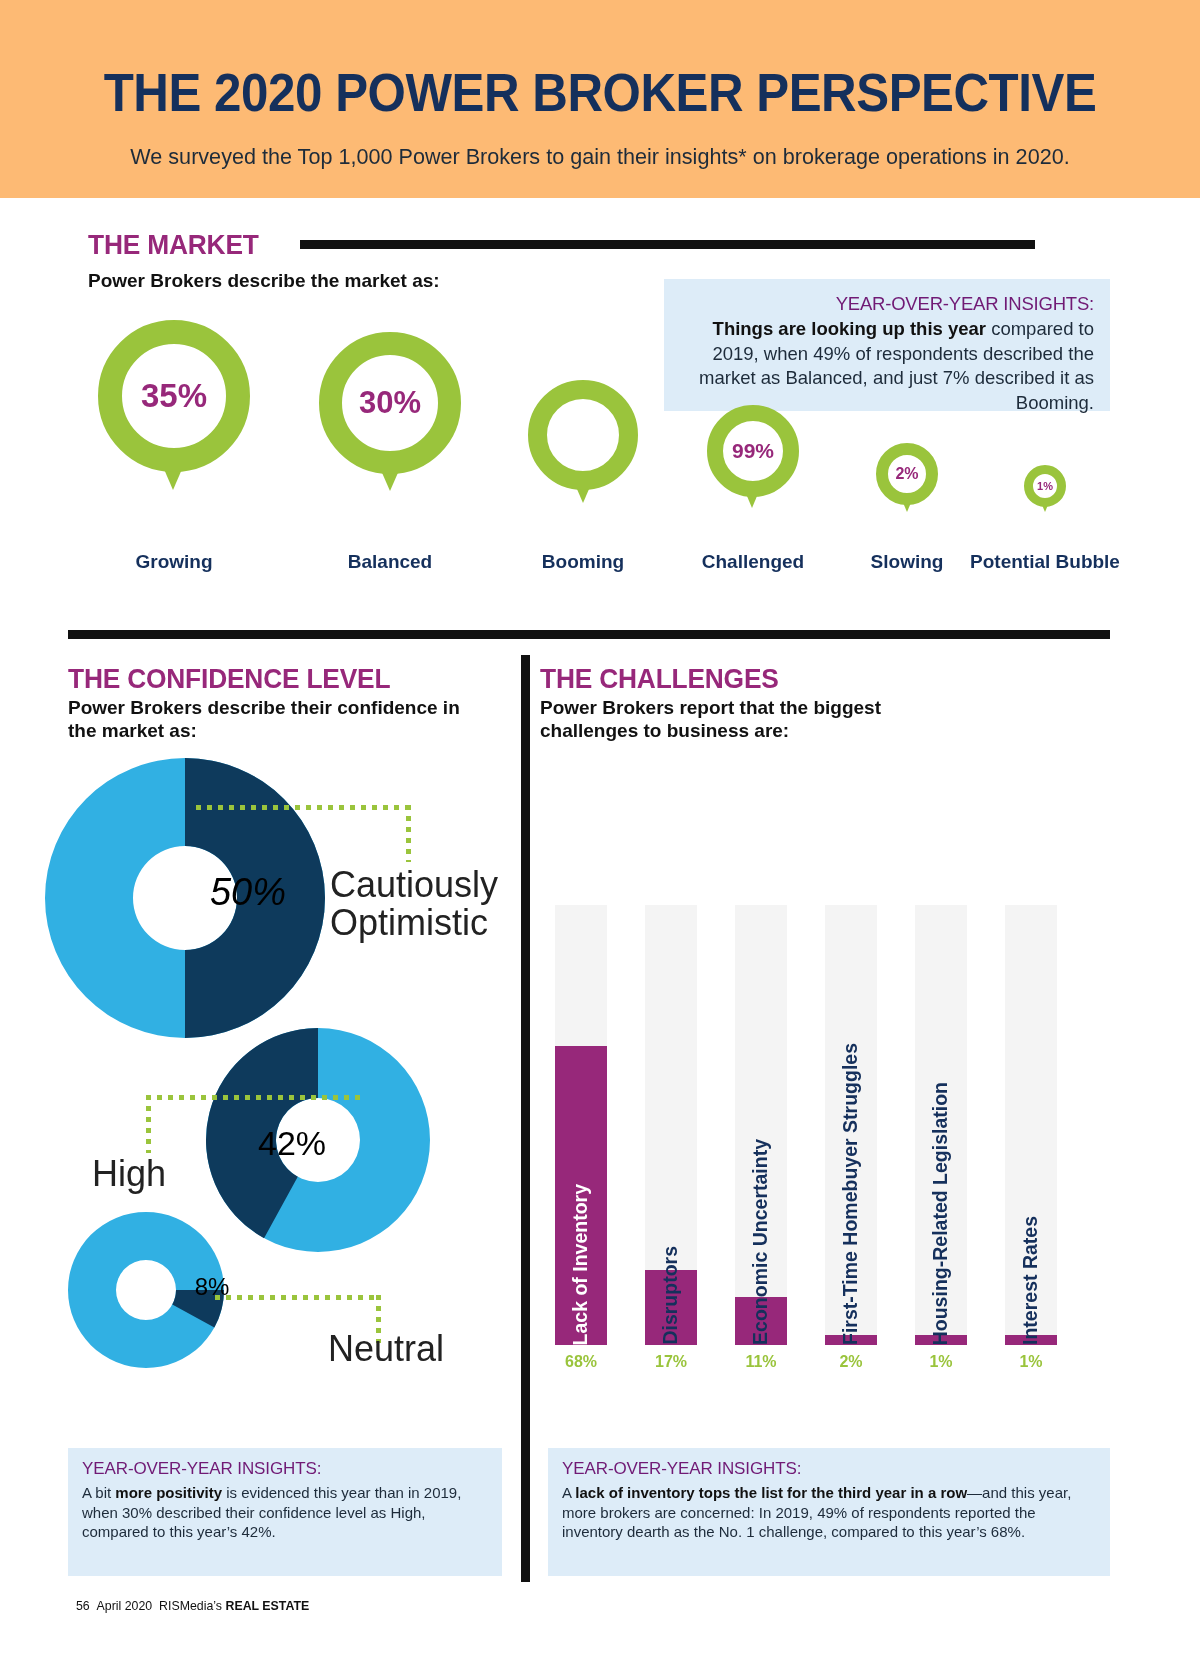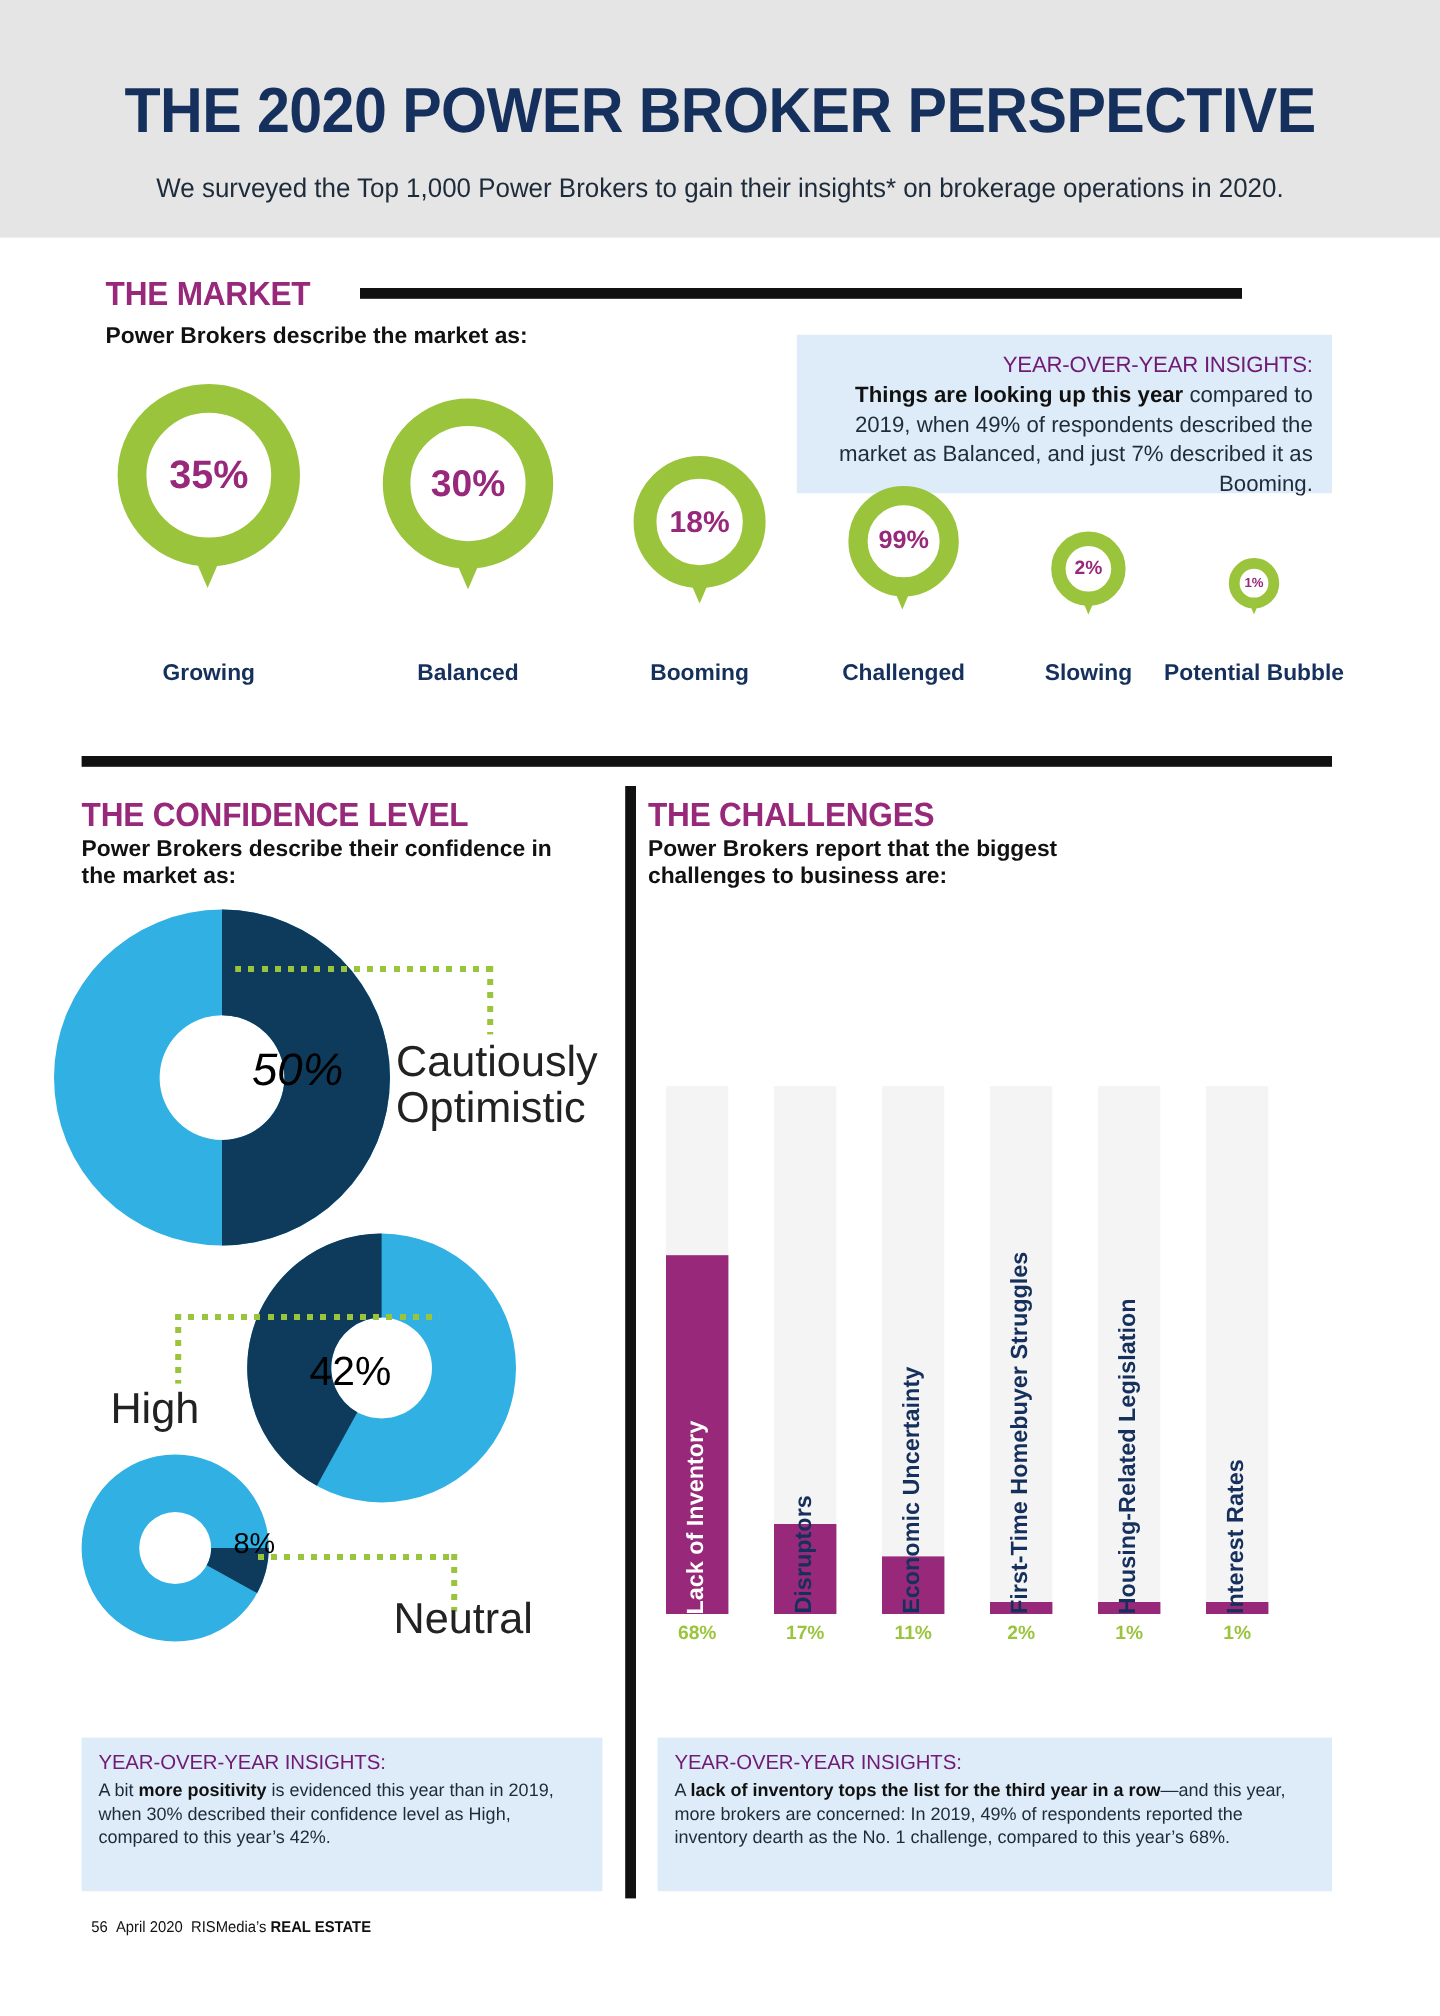"THE 2020 POWER BROKER PERSPECTIVE" .header { background: #e5e5e5 -> #fdba74 }
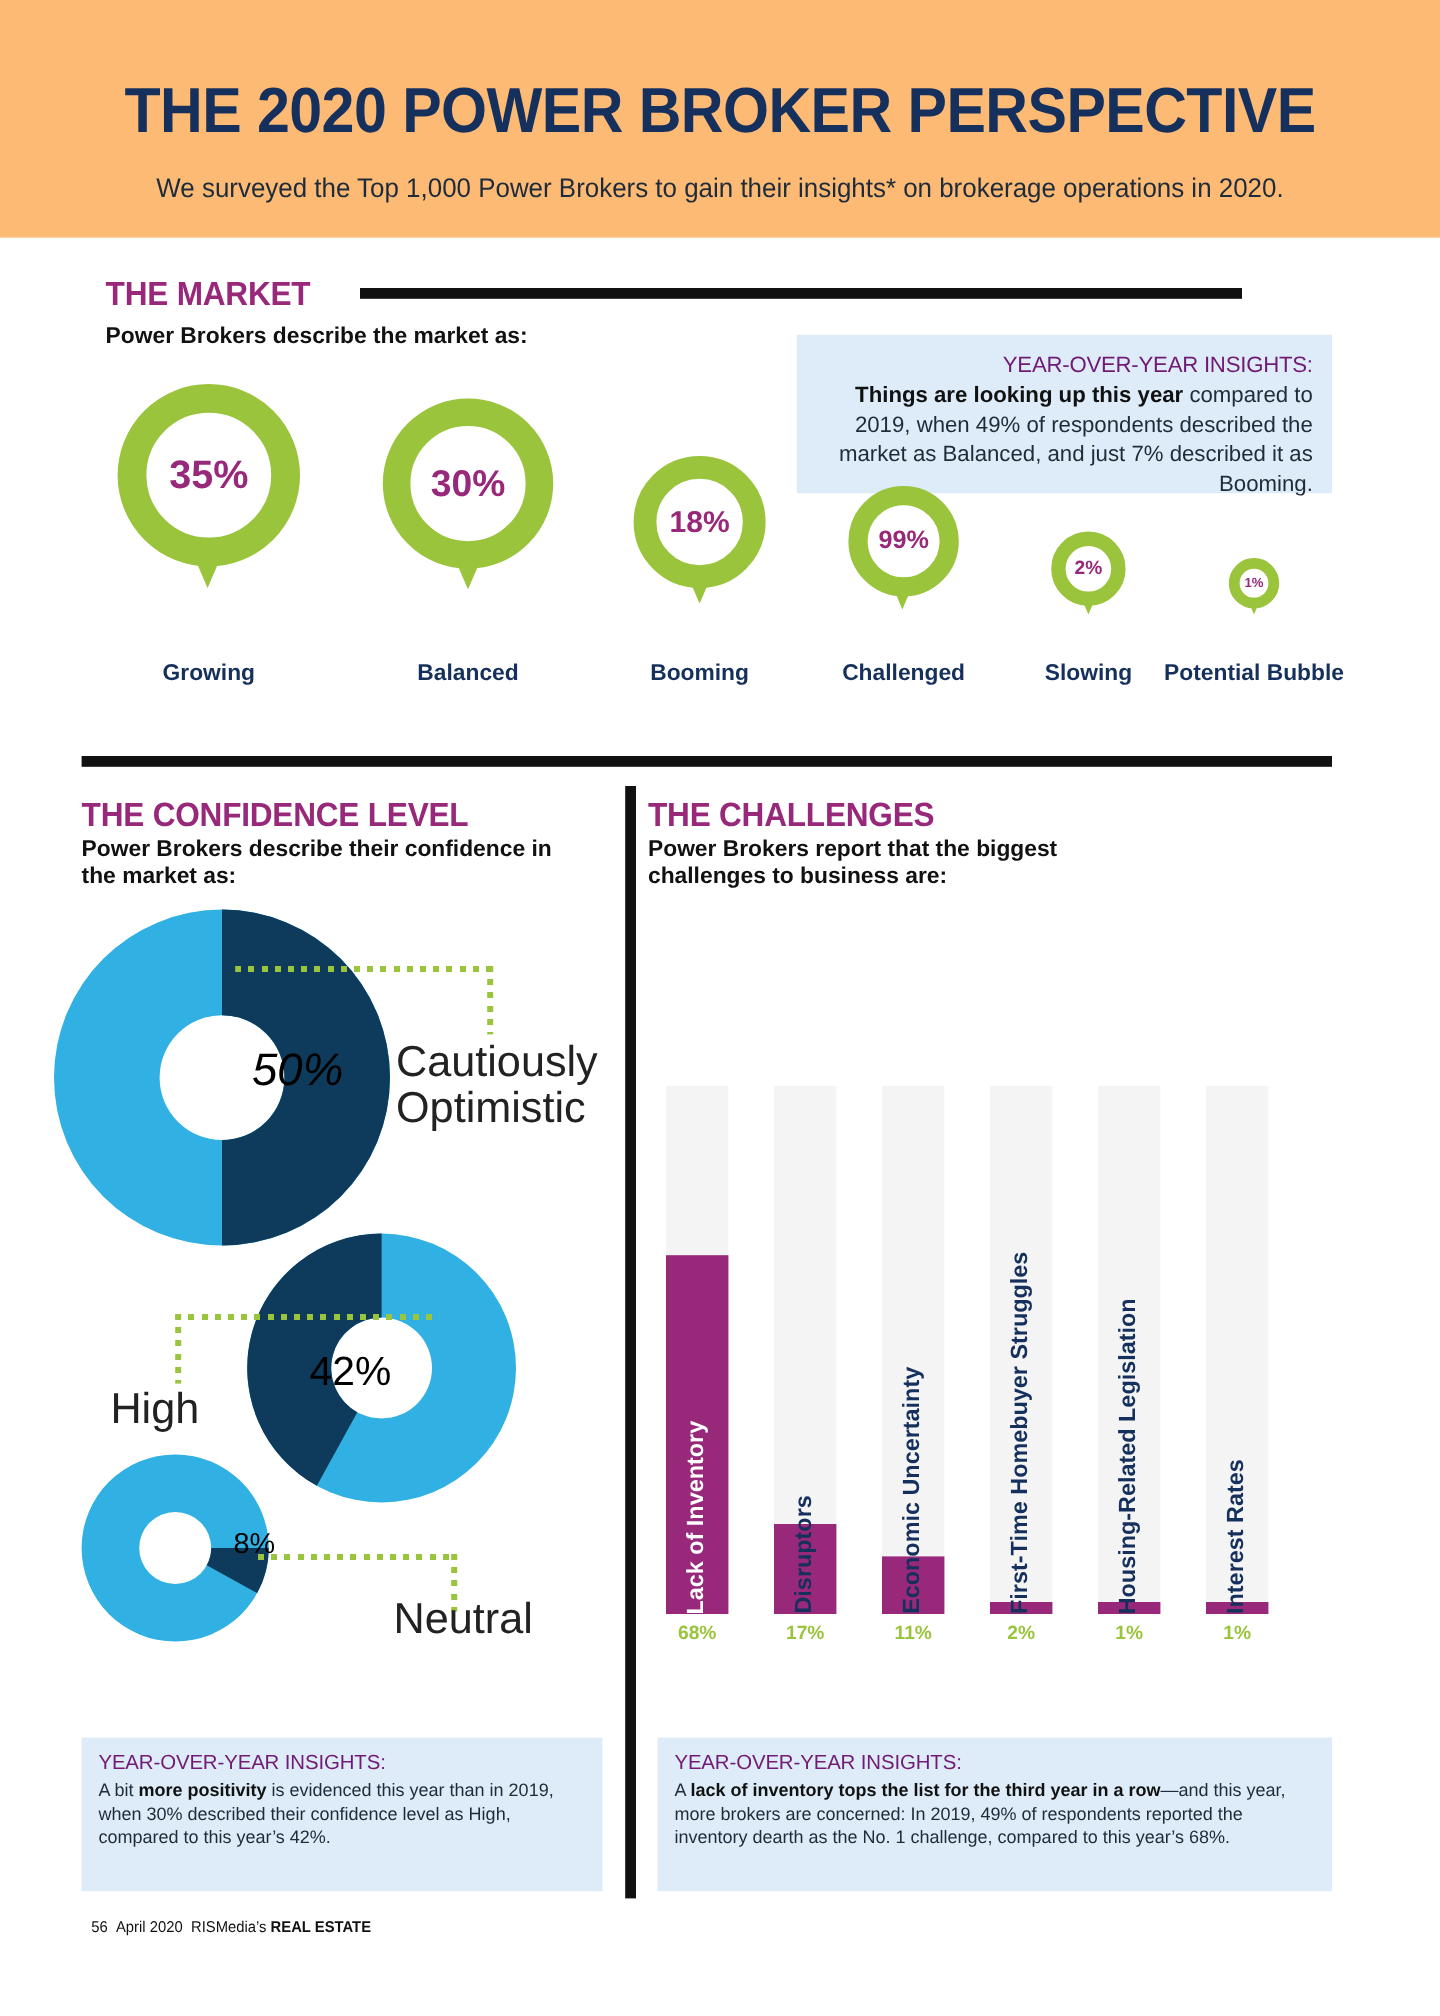"18%" div.pct { html: <div>18%</div> -> none }
